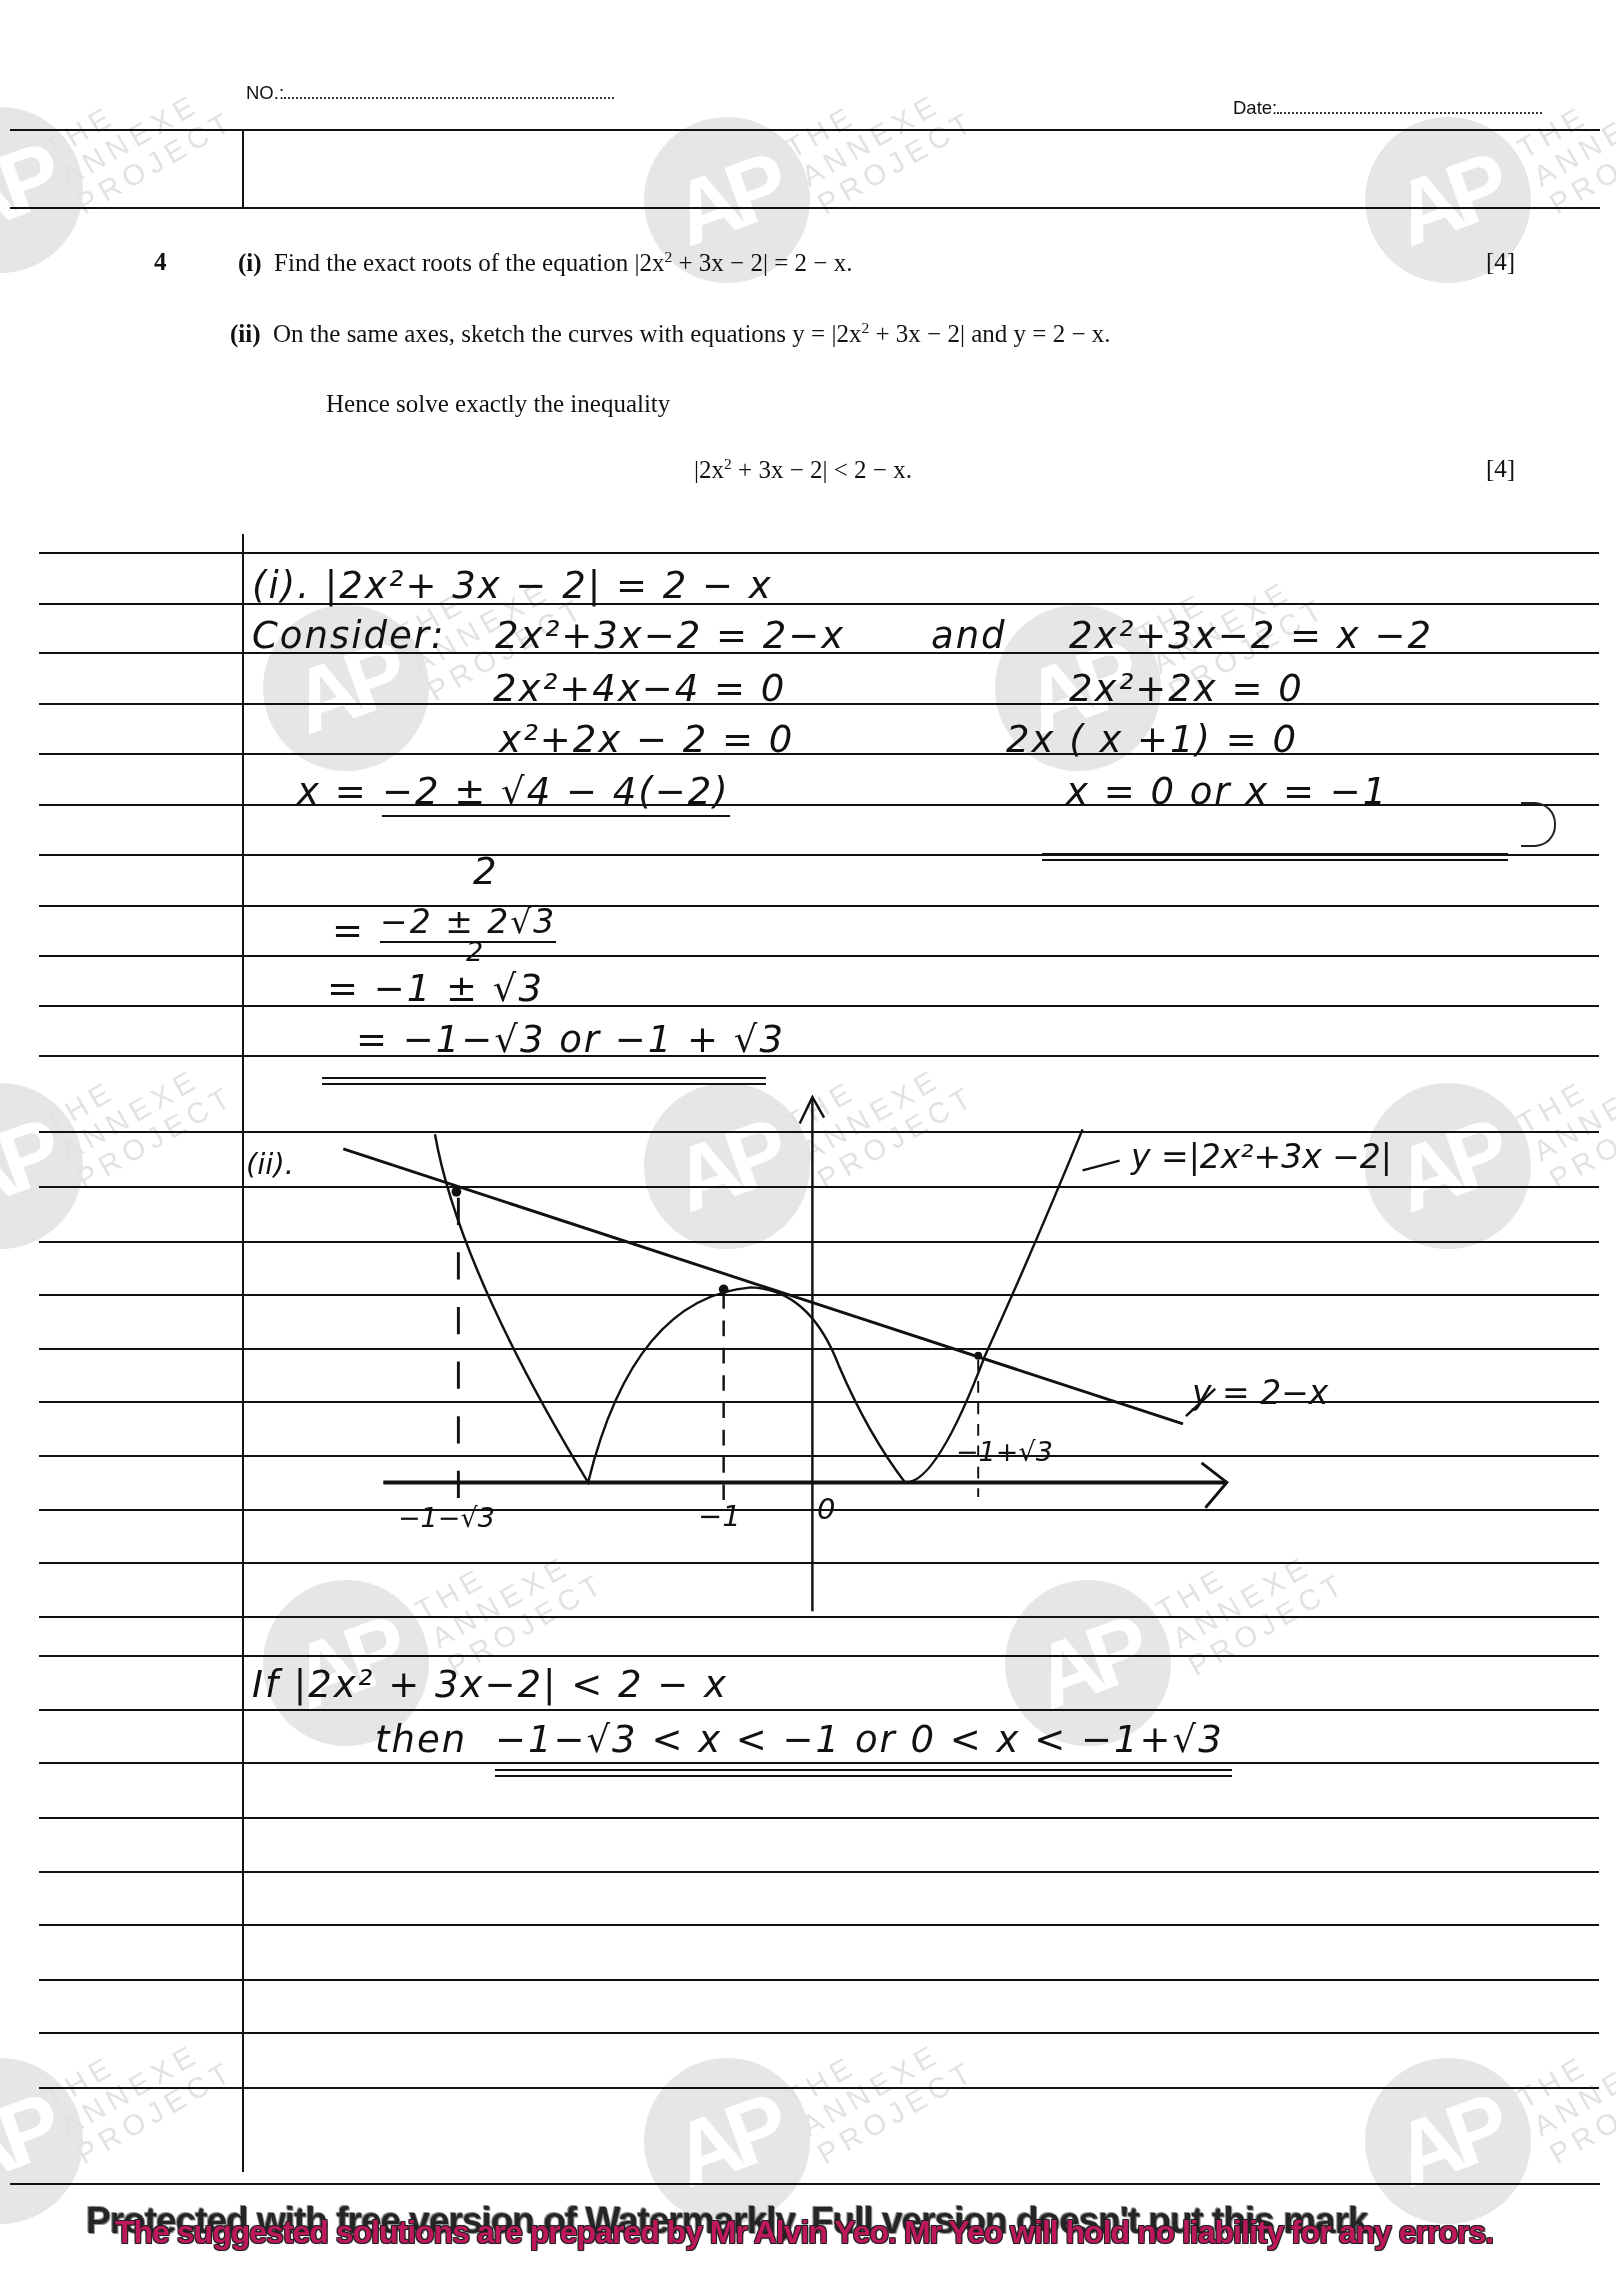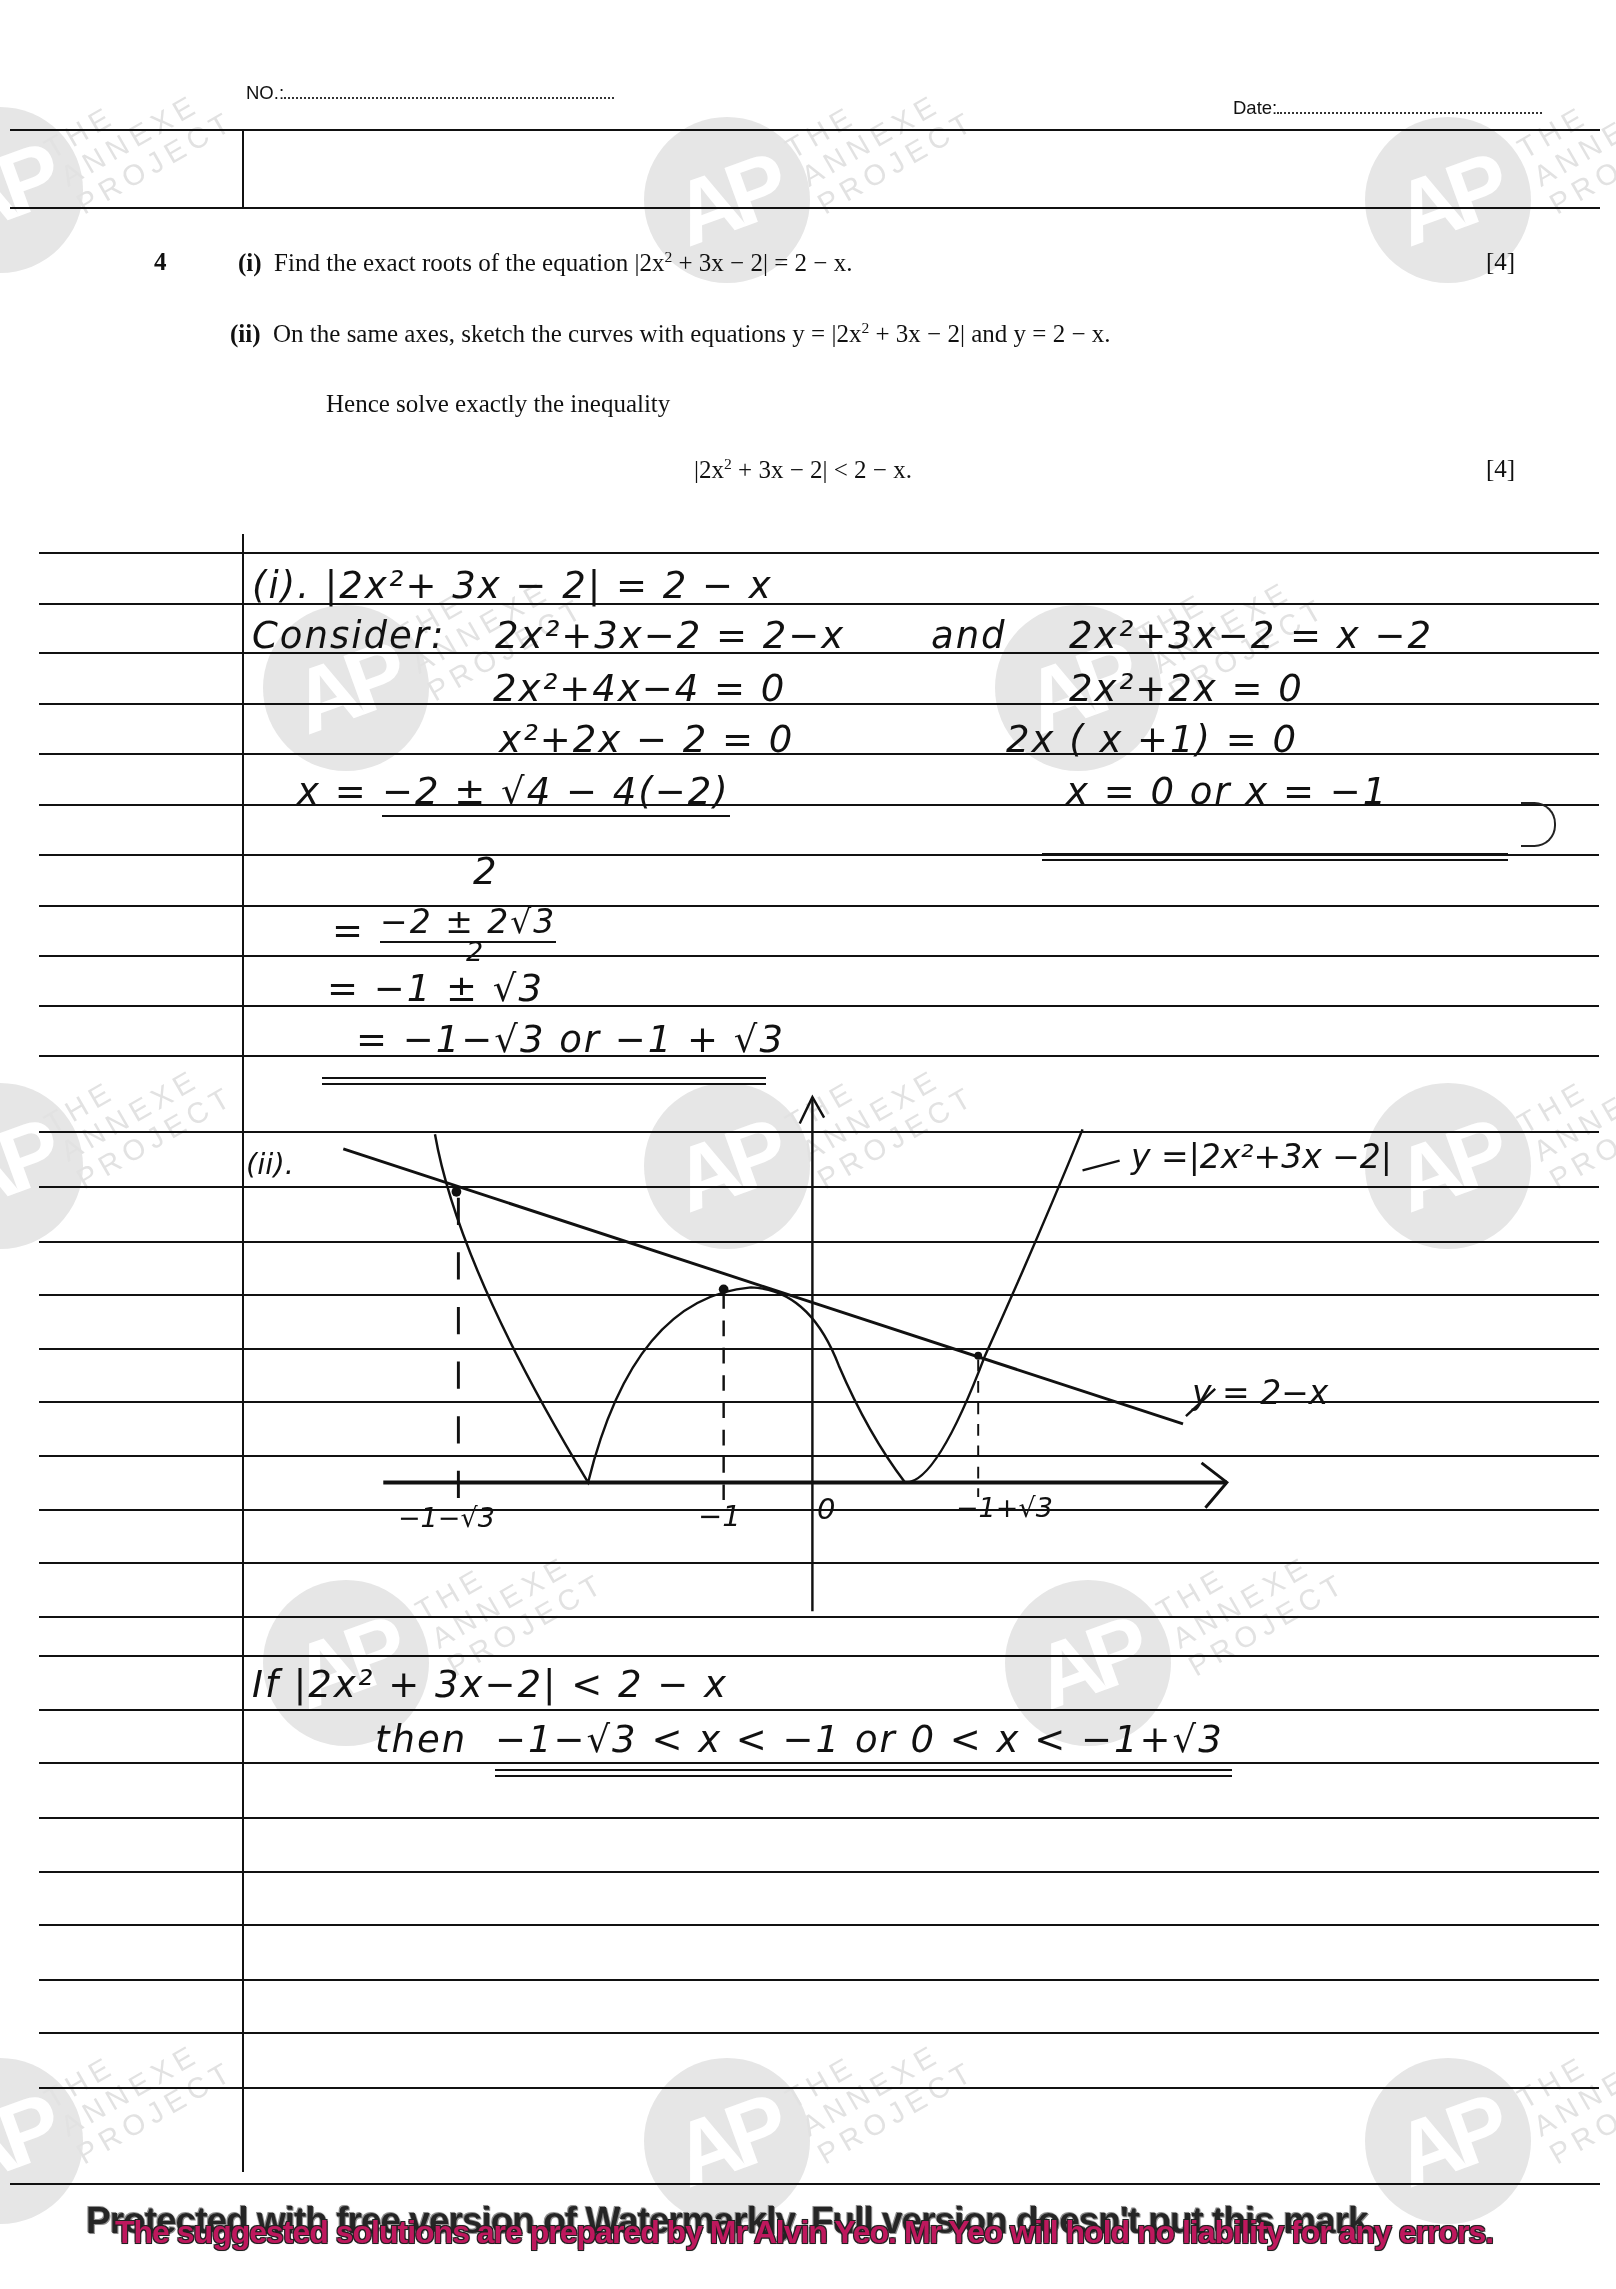"−1+√3" div.abs { top: 1492px -> 1436px }
